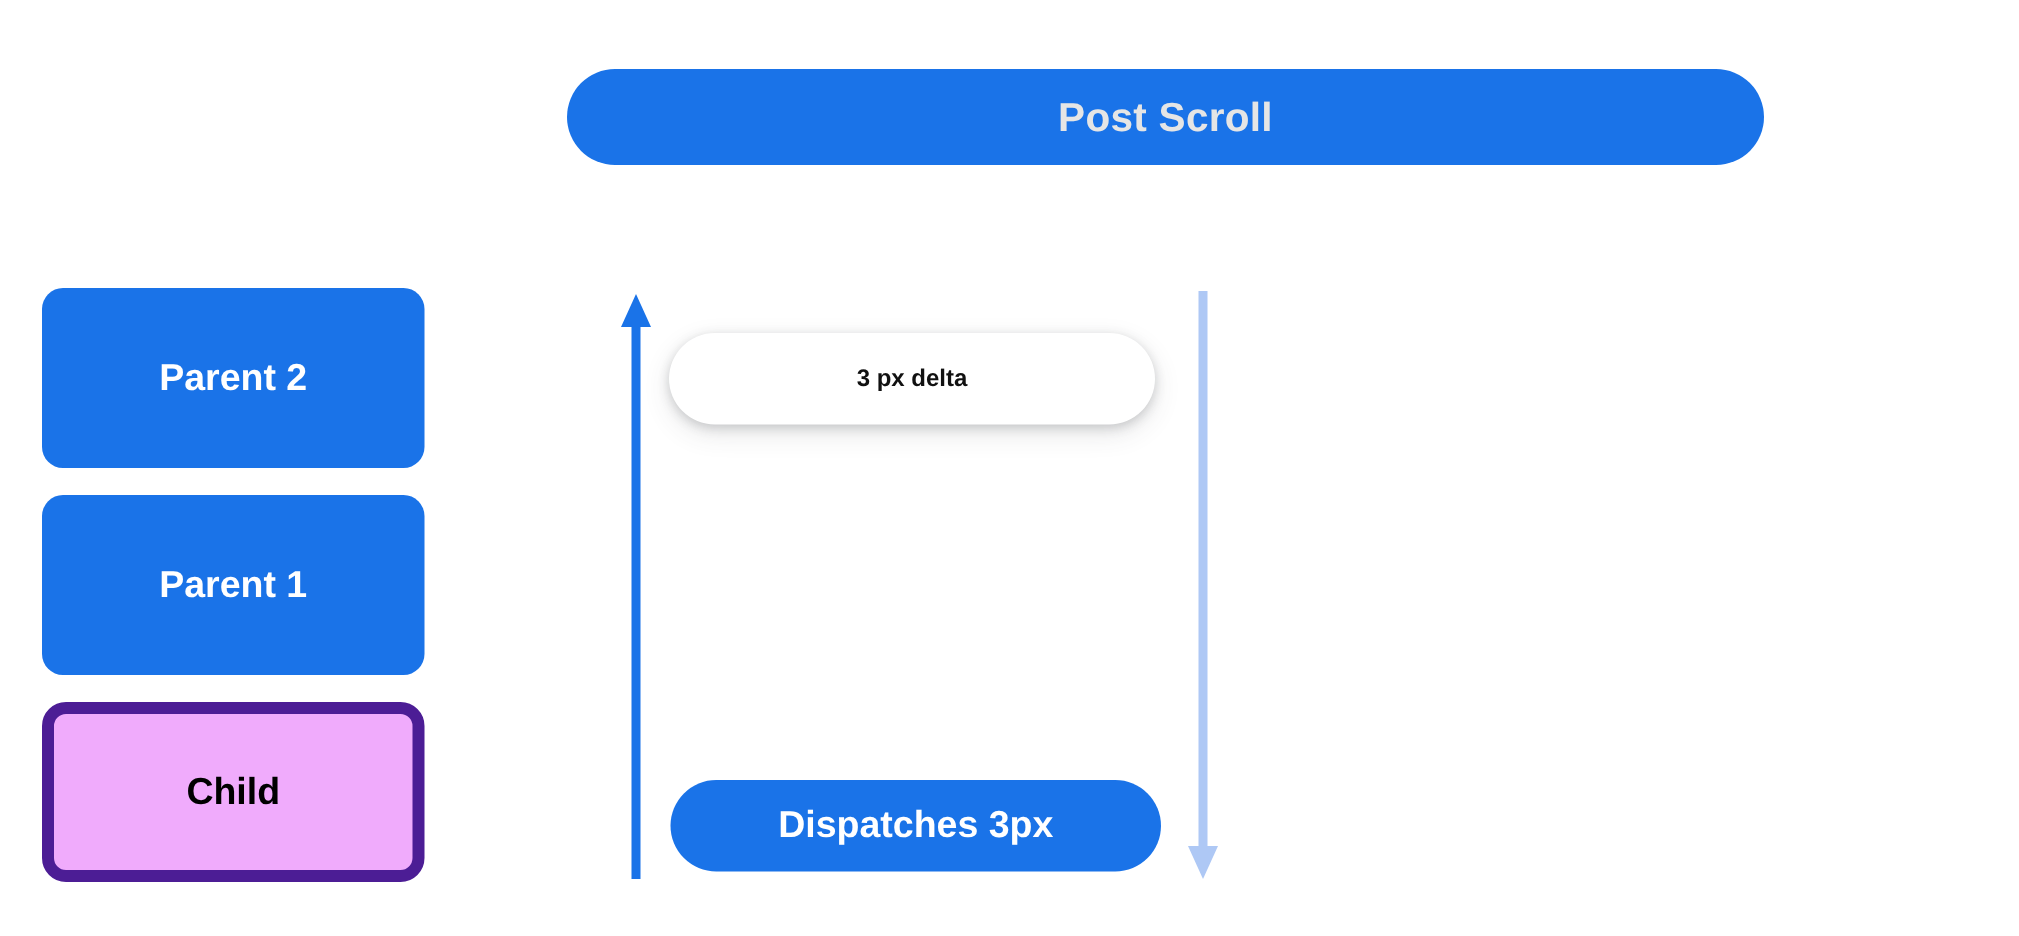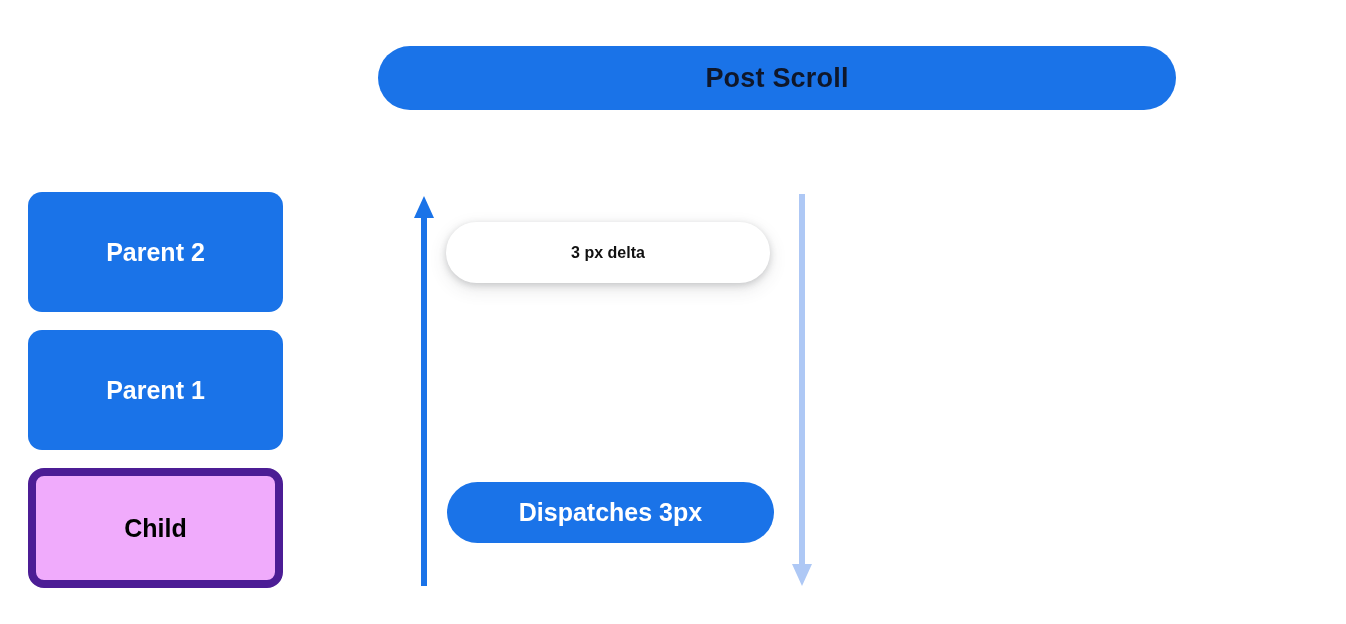"Post Scroll" .header-bar .header-title { color: #0f172a -> #e5e5e5 }
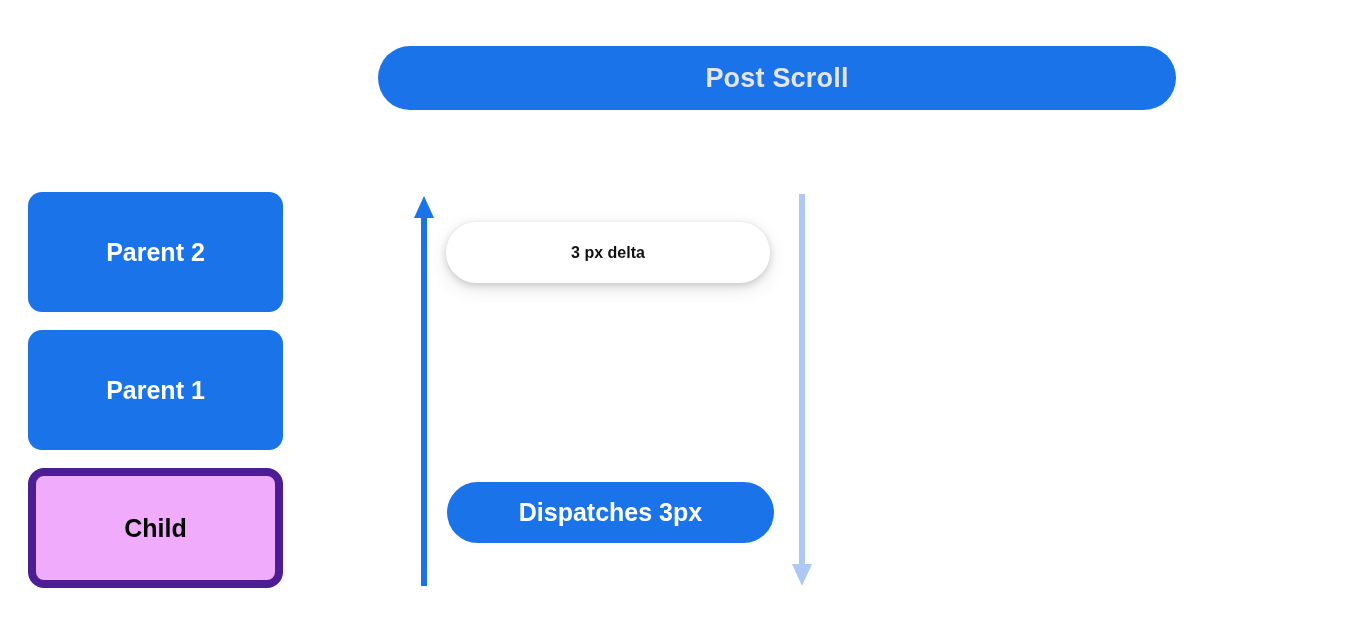"Dispatches 3px" #pill-dispatch { top: 482px -> 520px }
